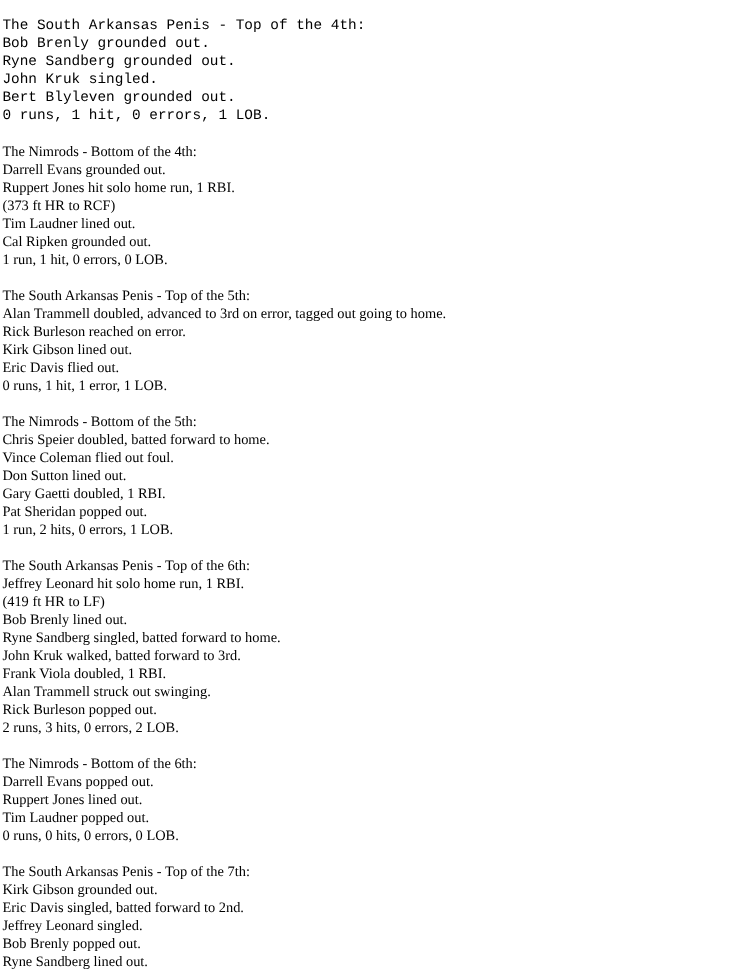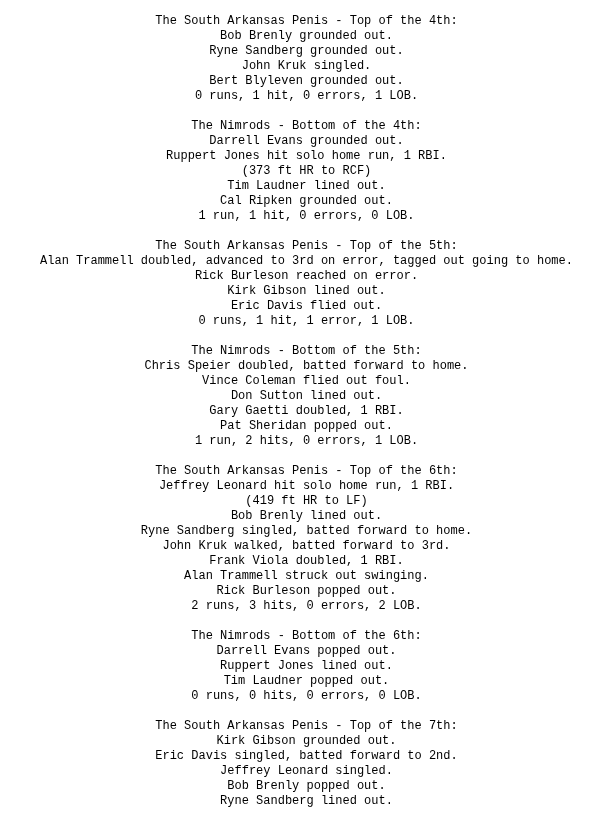"The South Arkansas Penis -" .line { text-align: center -> none }
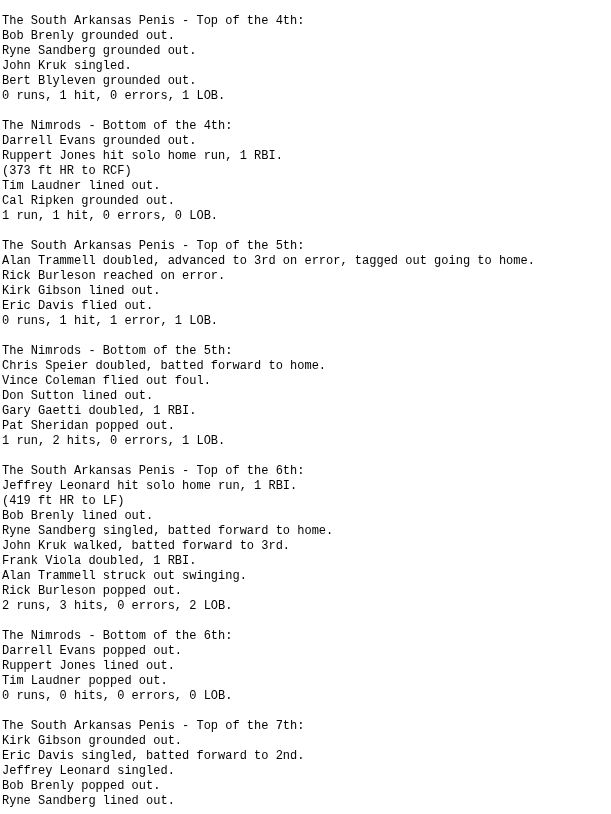"The Nimrods - Bottom of" .inning-block + .inning-block { font-family: none -> Liberation Serif, serif }
